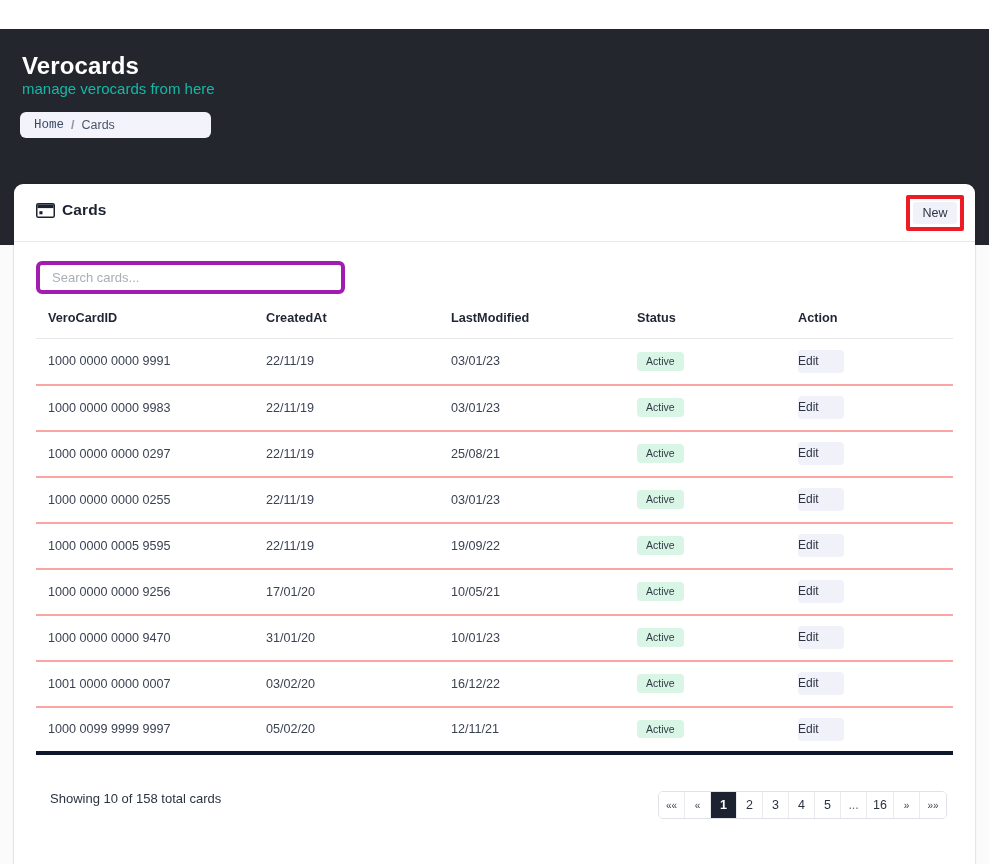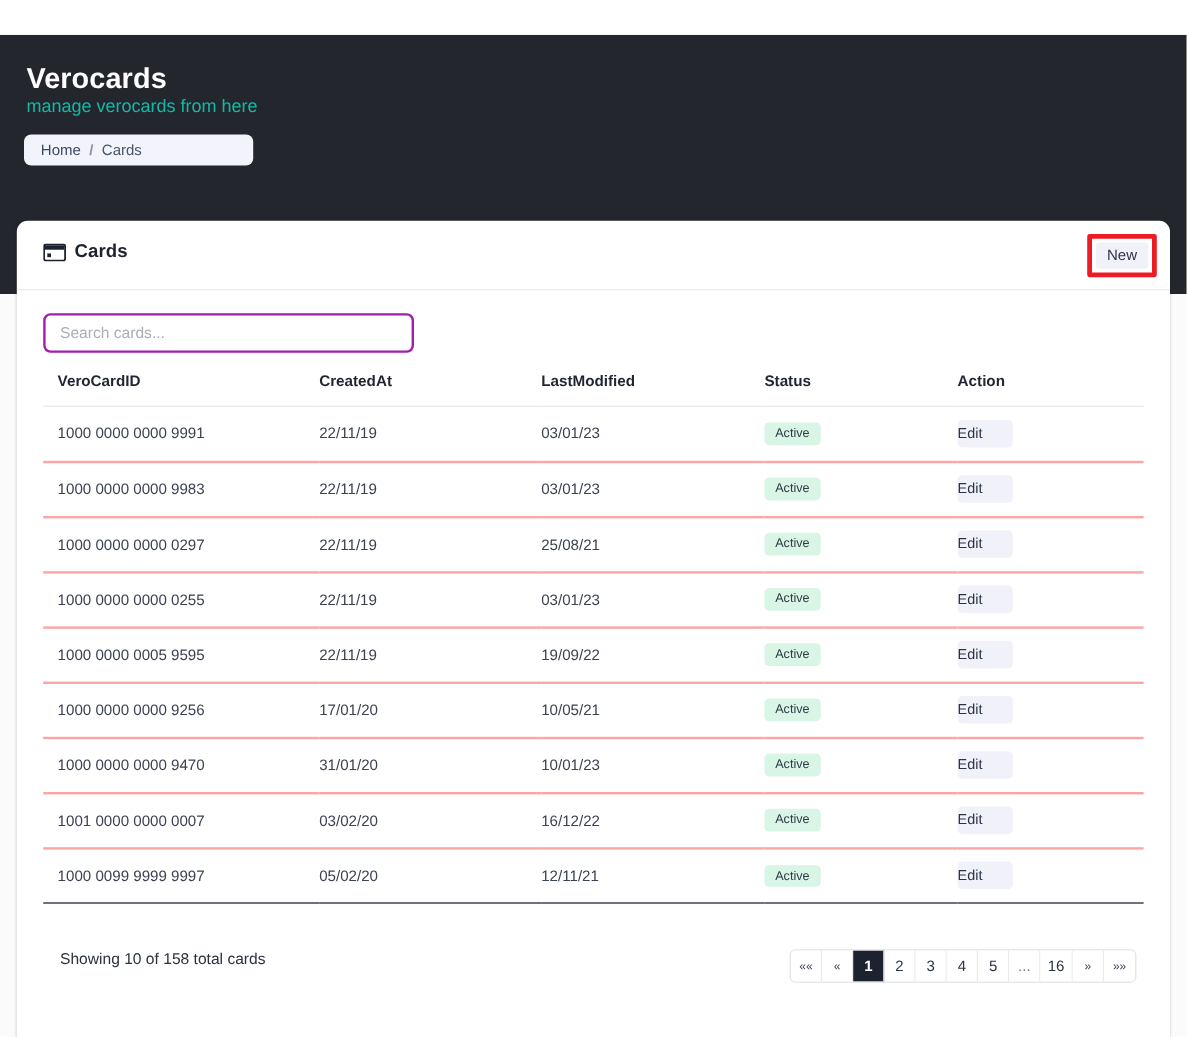"Home" .crumb-link { font-family: none -> Liberation Mono, monospace }
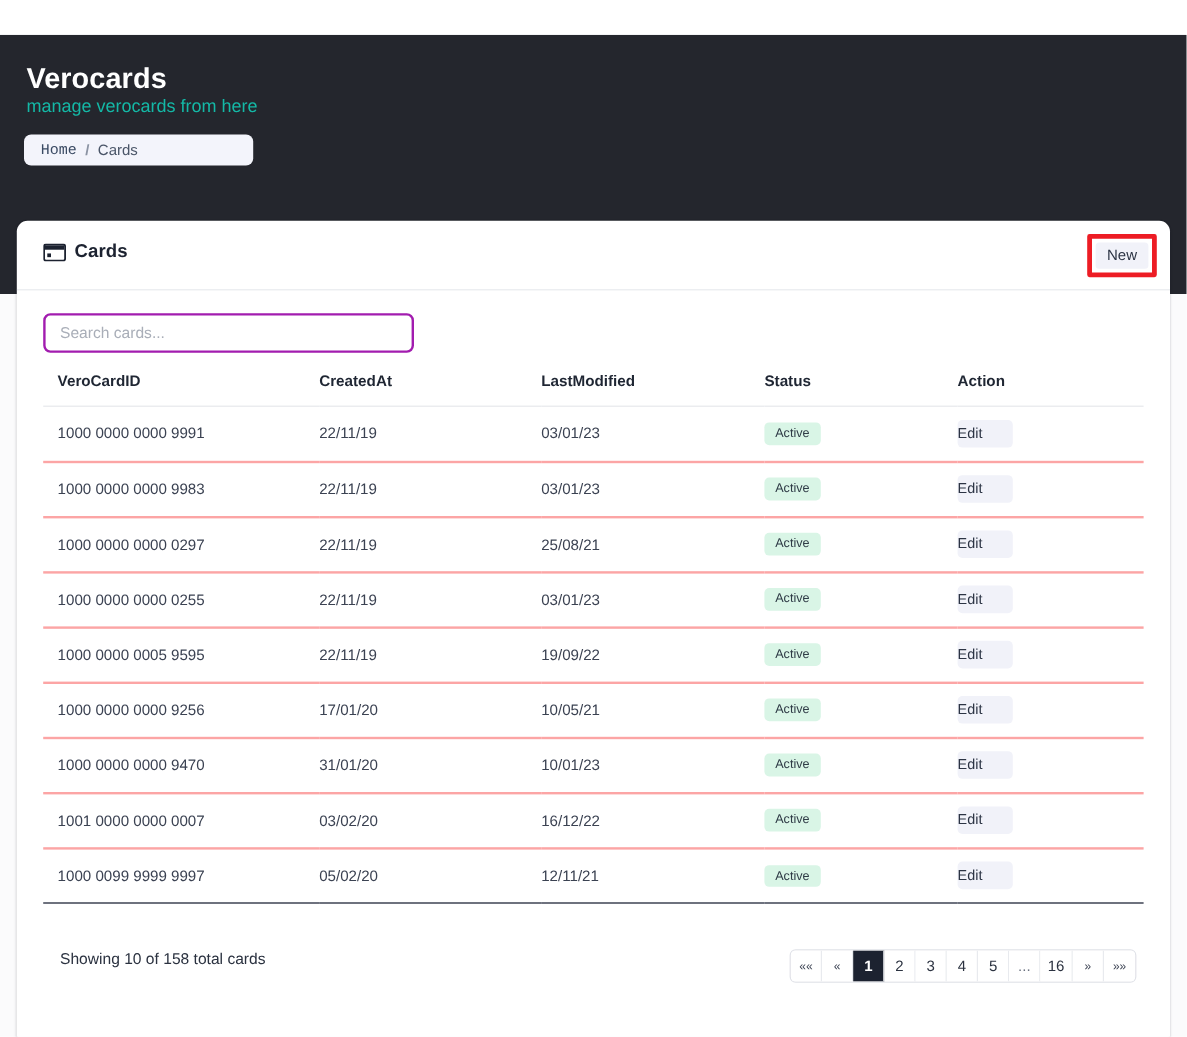"Search cards..." .search-input { border: 2px solid #a21caf -> 4px solid #a21caf }
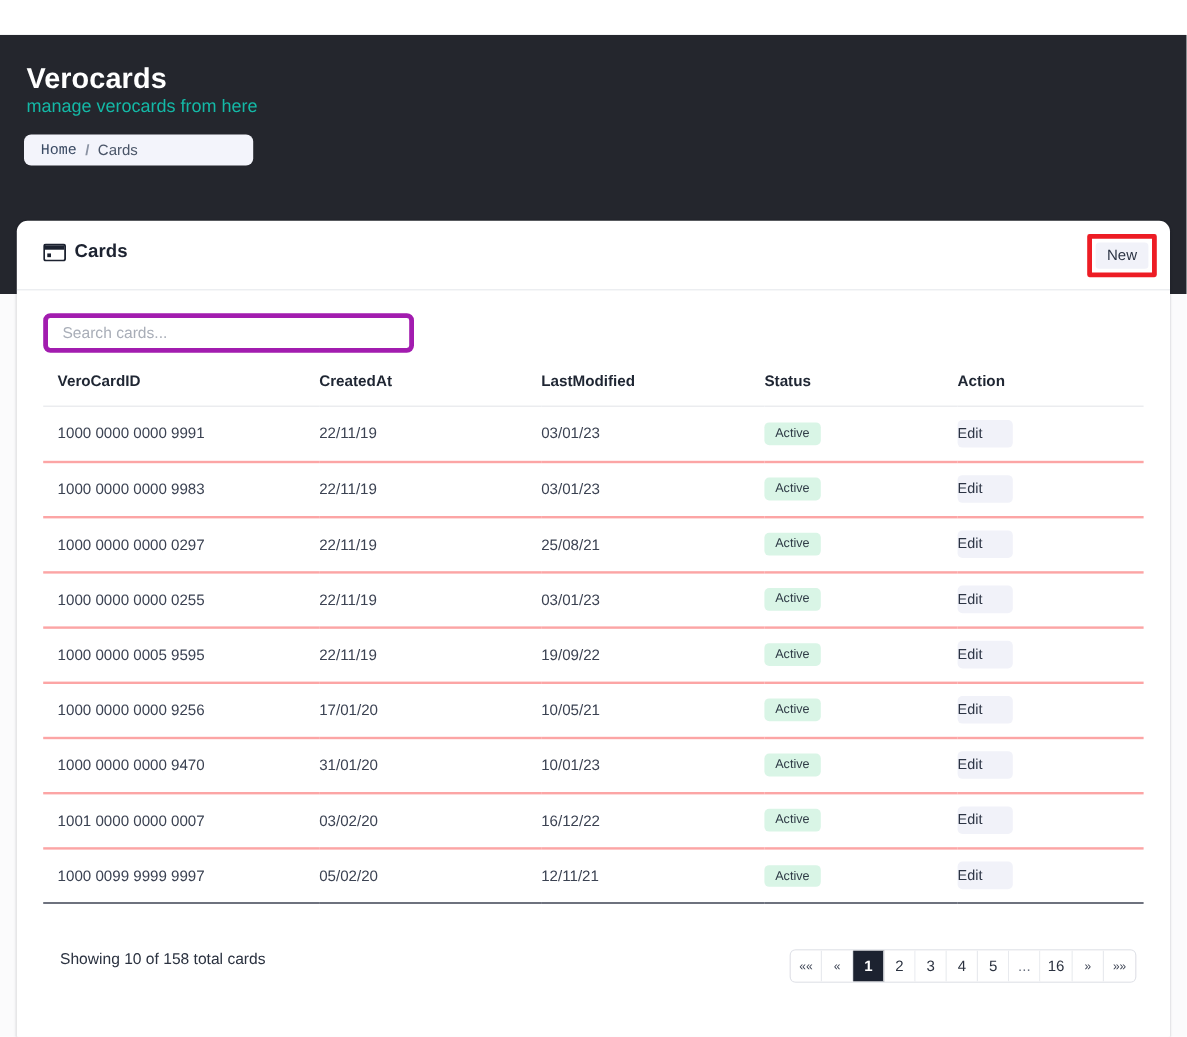"1000 0099 9999 9997" tbody tr:last-child td { border-bottom: 1px solid #0f172a -> 4px solid #0f172a }
